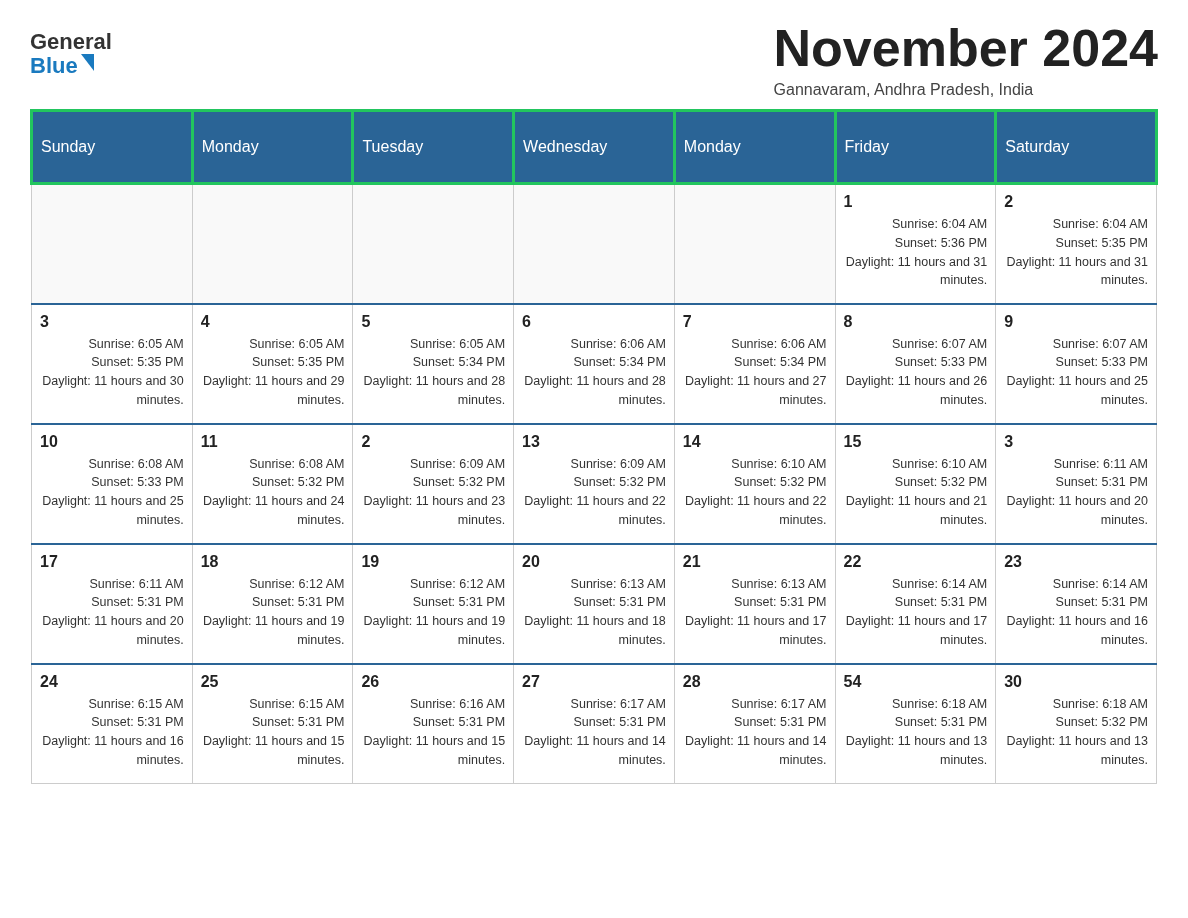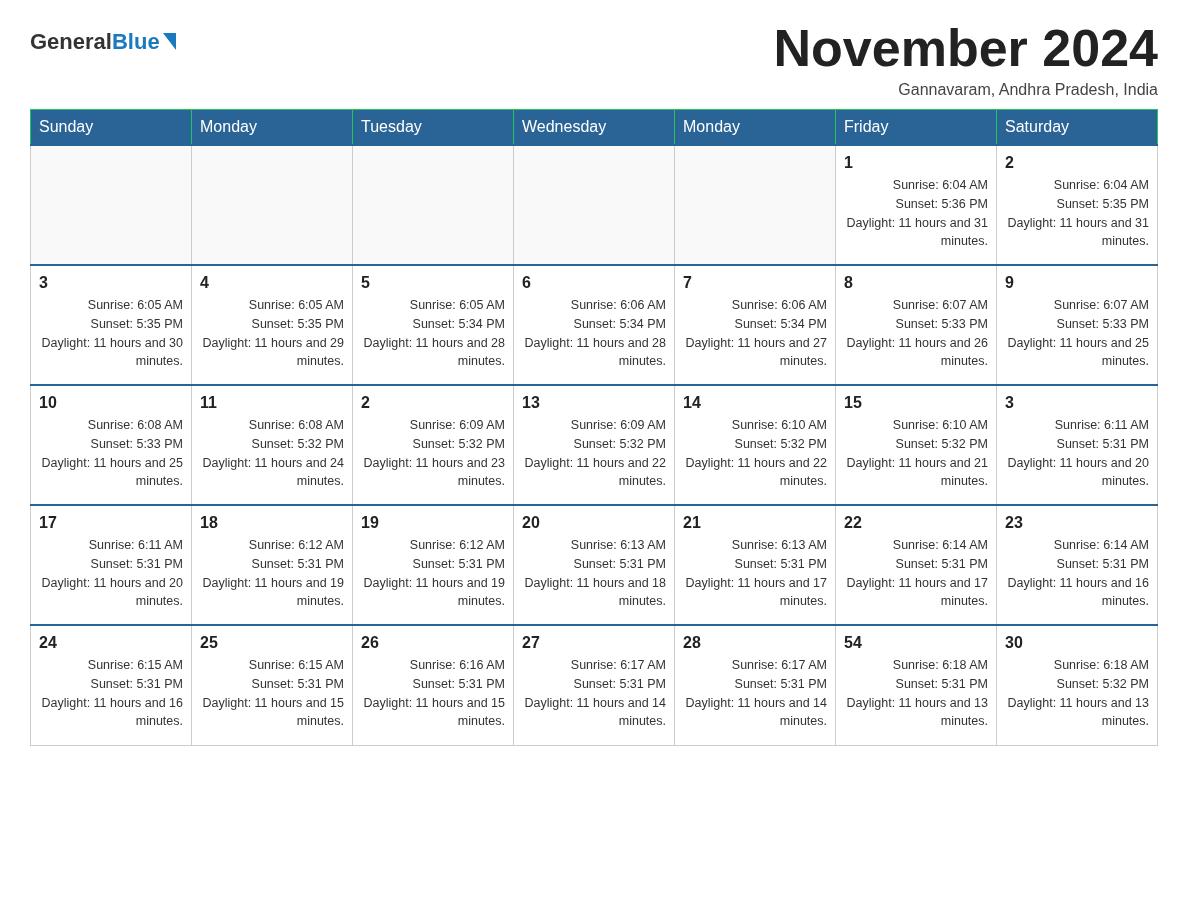"General" div { flex-direction: none -> column }
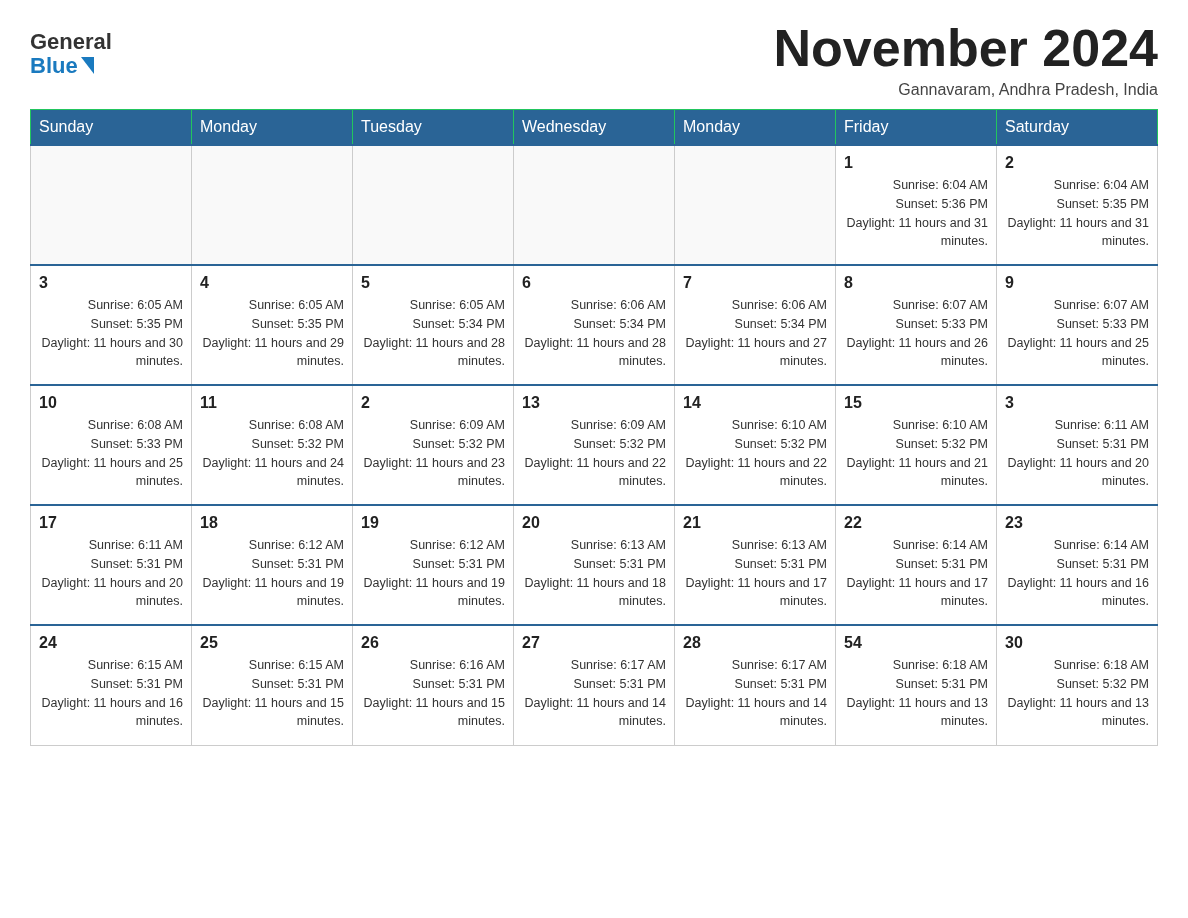"Blue" div { align-items: center -> none }
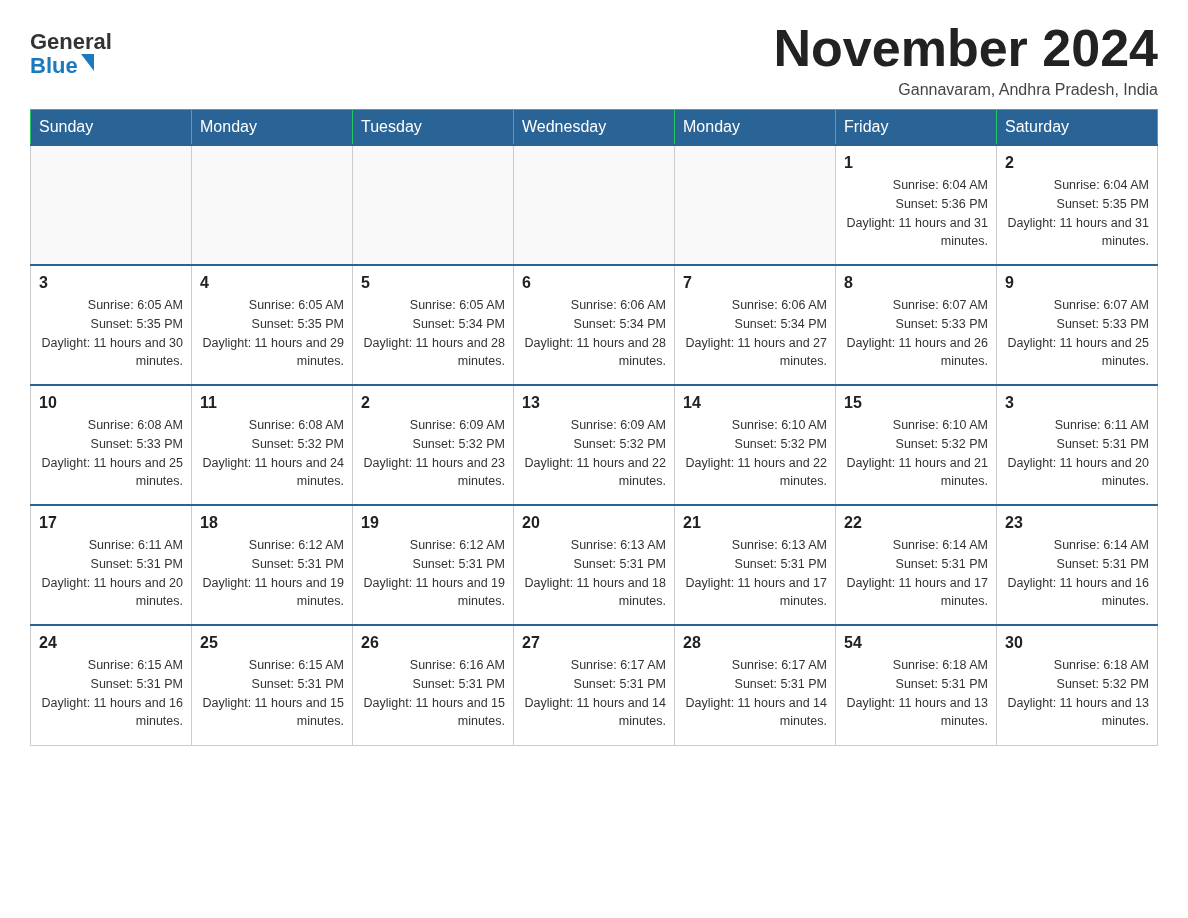"November 2024" .title-section { text-align: right -> none }
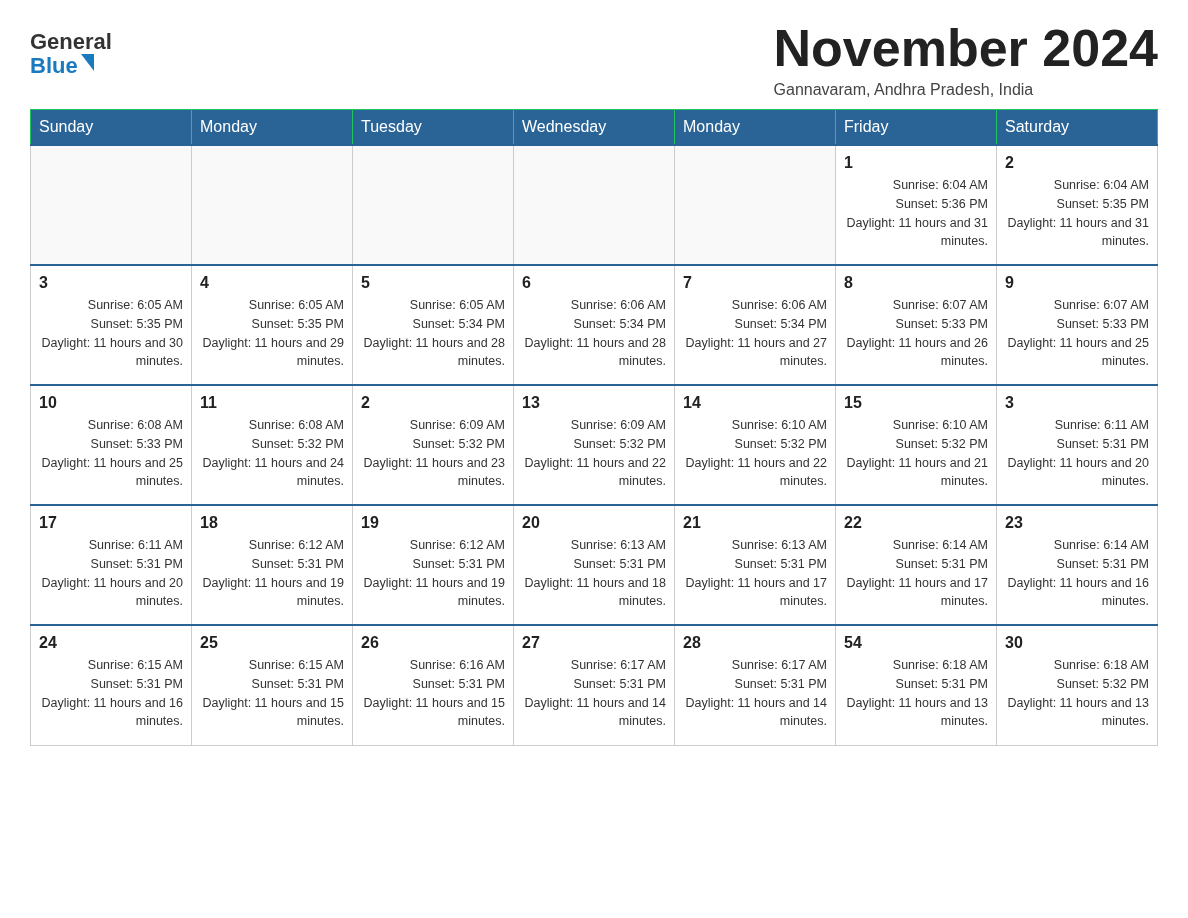"Sunday" .calendar th { border: 1px solid #22c55e -> 3px solid #22c55e; padding: 8px 8px -> 26px 8px }
